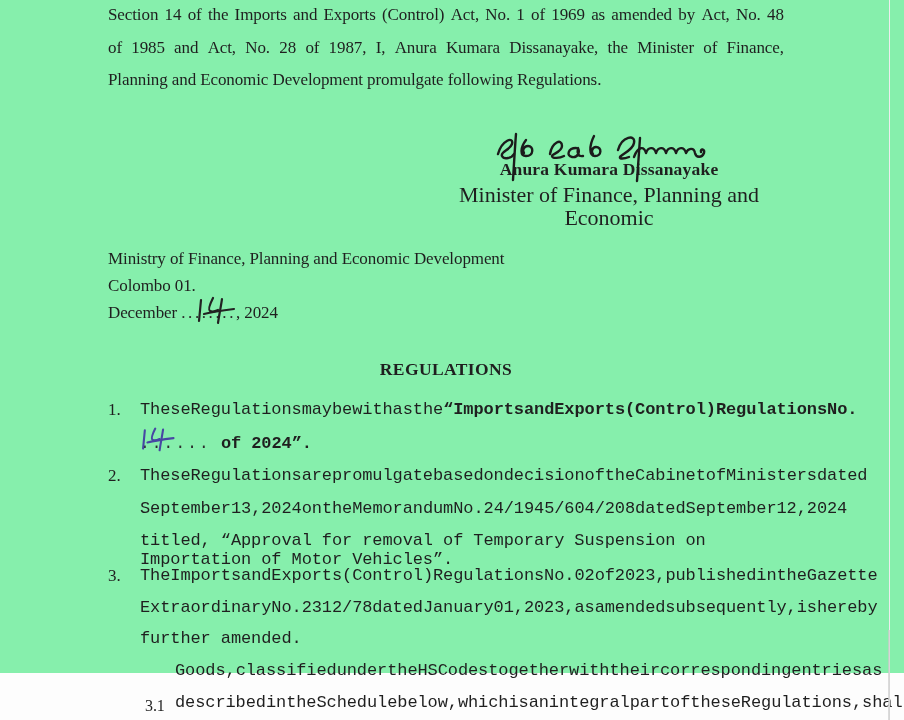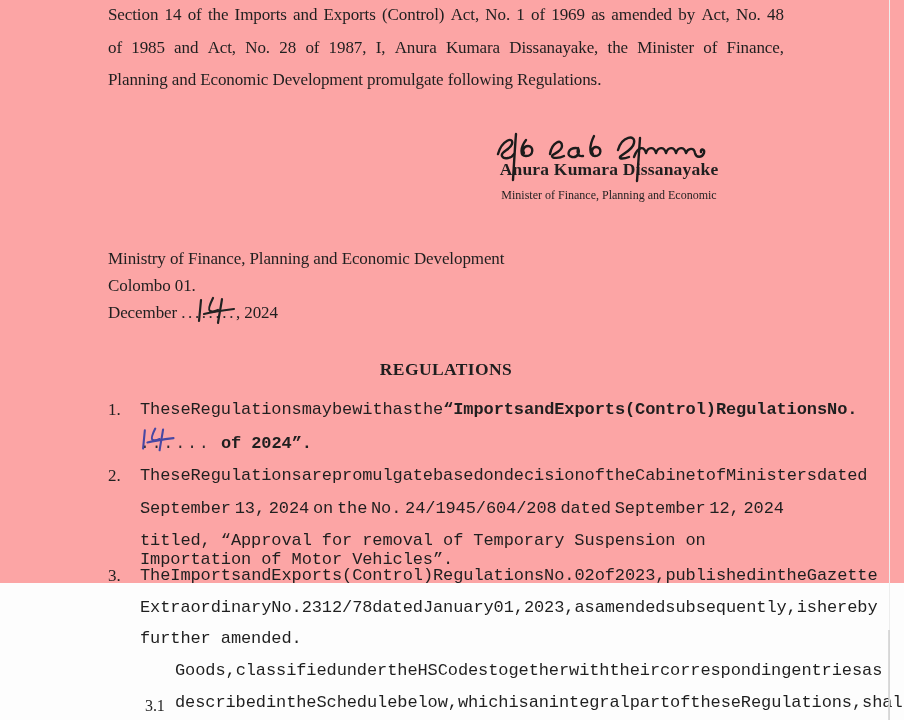"Section" .page { background: #fca5a5 -> #86efac; height: 583px -> 673px }
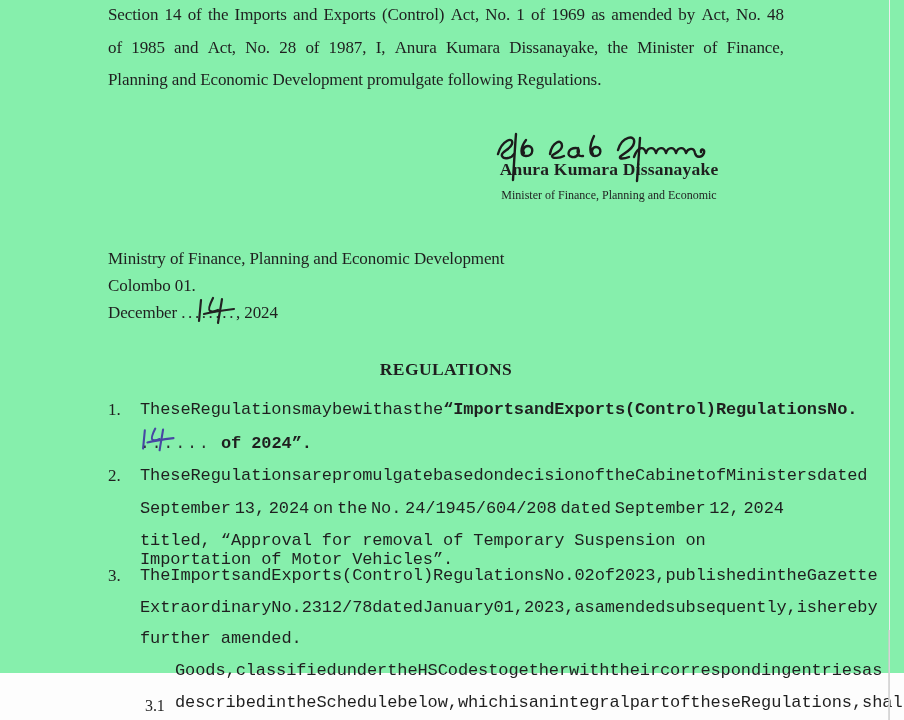"Minister of Finance, Planning and" .sig-title { font-size: 12px -> 22px }
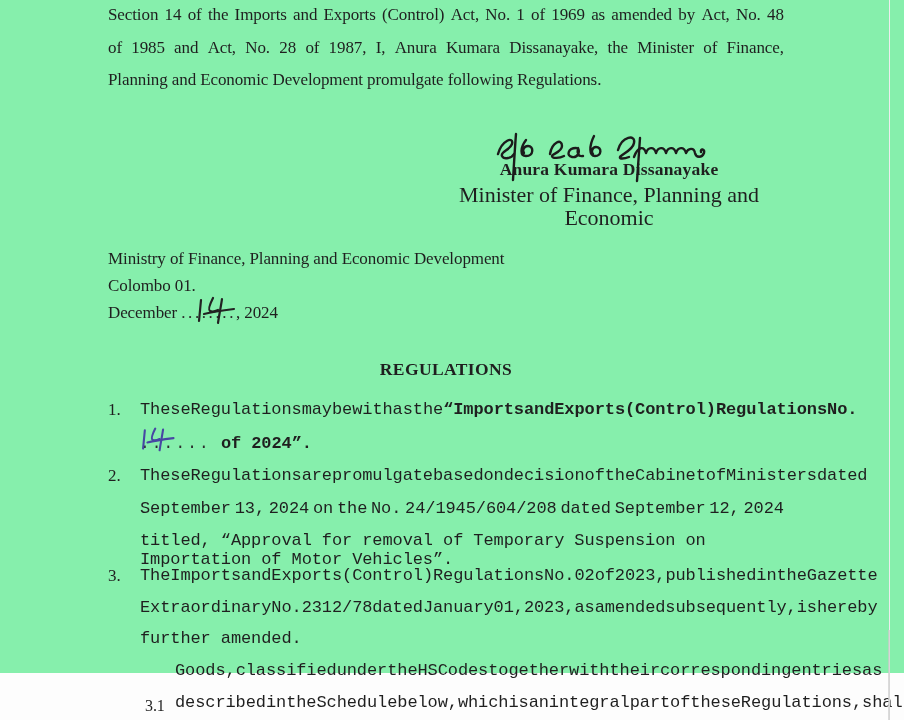"Memorandum" span { html: none -> <span>Memorandum</span> }
